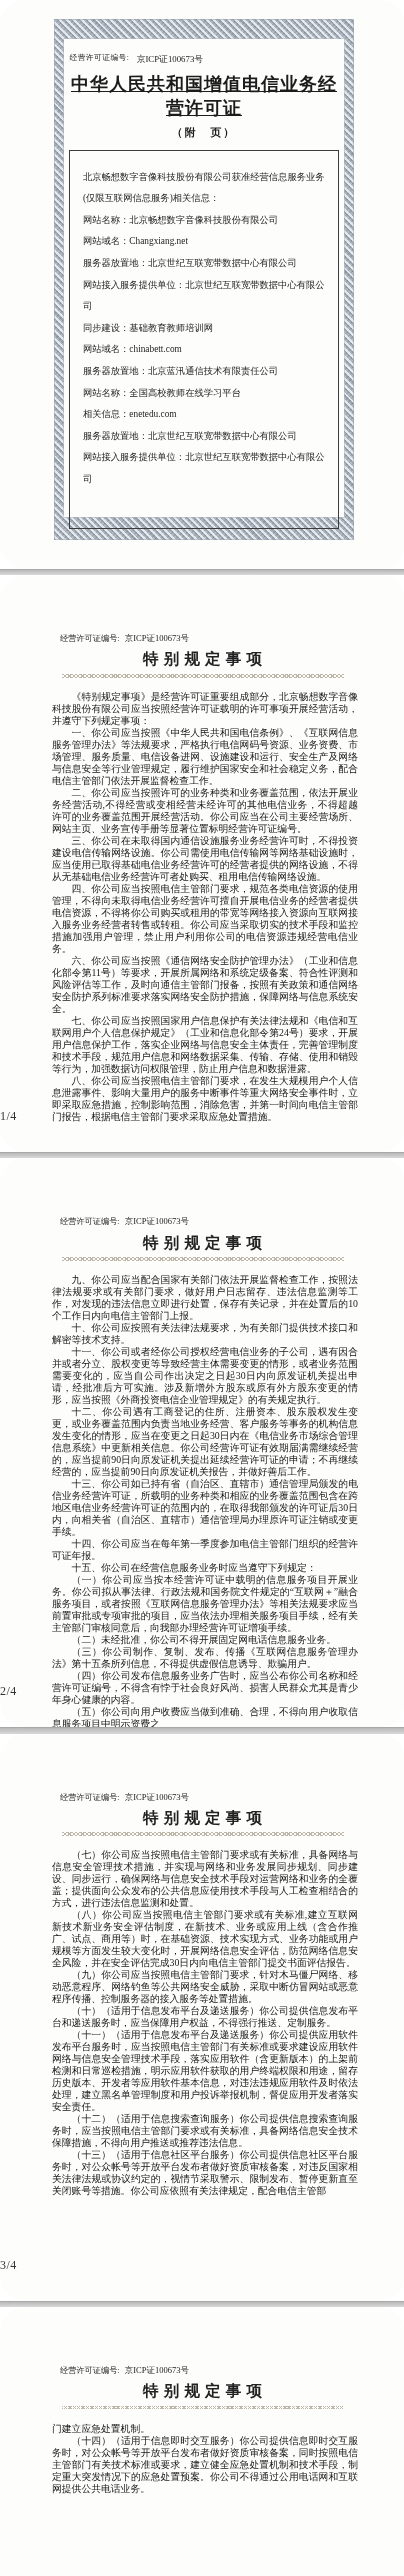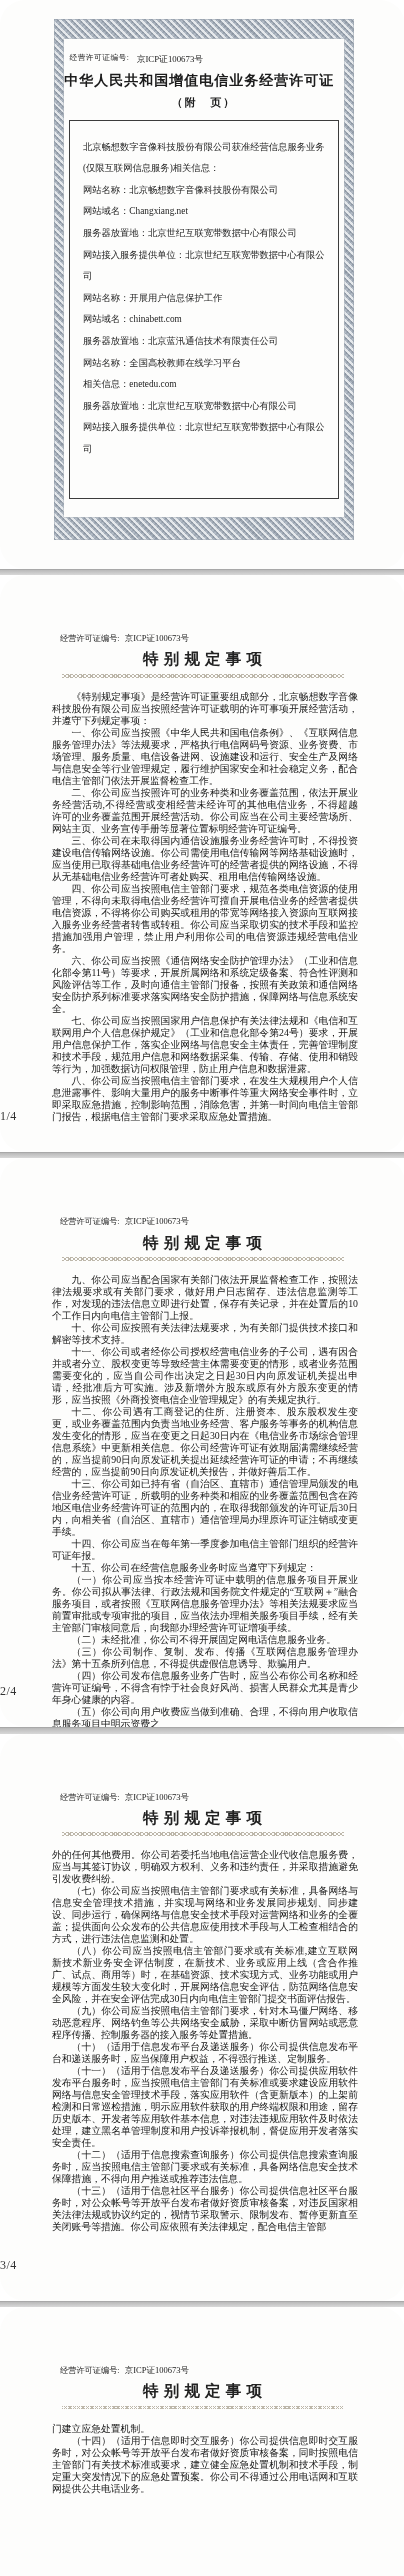"中华人民共和国增值电信业务经营许可证" .cert-title { font-size: 14px -> 18px; text-align: none -> center; text-decoration: none -> underline }
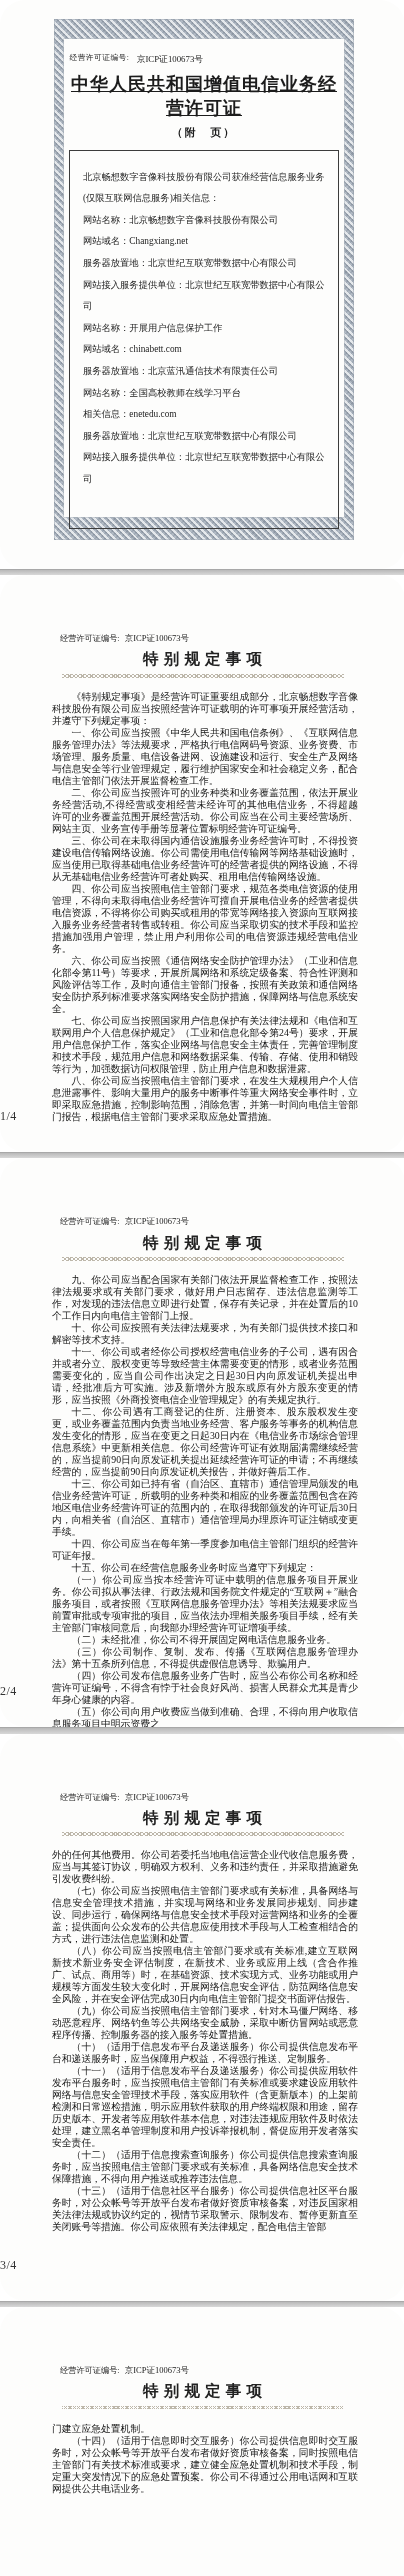"网站名称：开展用户信息保护工作" p.info-line { text: 网站名称：开展用户信息保护工作 -> 同步建设：基础教育教师培训网 }
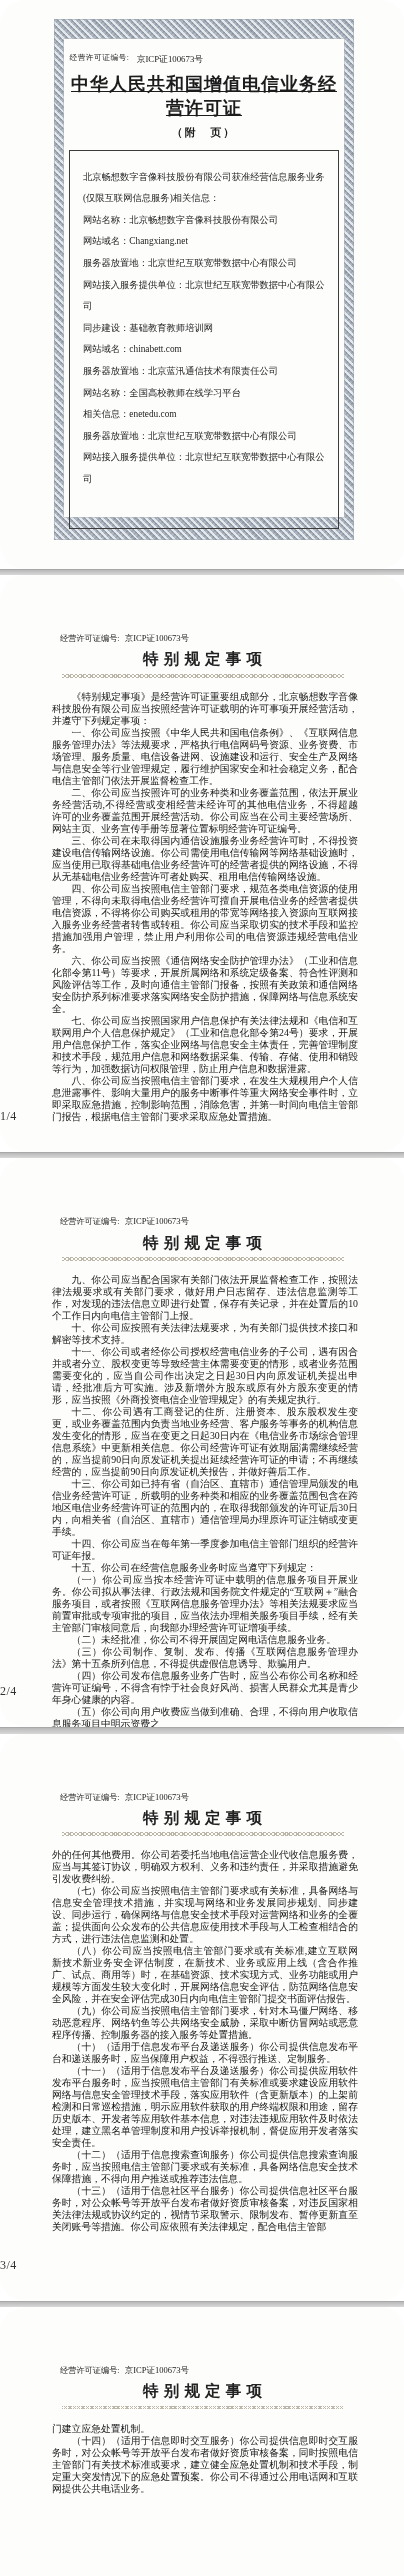"外的任何其他费用。你公司若委托当地电信运营企业代收信息服务费，应当与其签订协议，" p.cont { html: <p>外的任何其他费用。你公司若委托当地电信运营企业代收信息服务费，应当与其签订协议，明确双方权利、义务和违约责任，并采取措施避免引发收费纠纷。</p> -> none }
